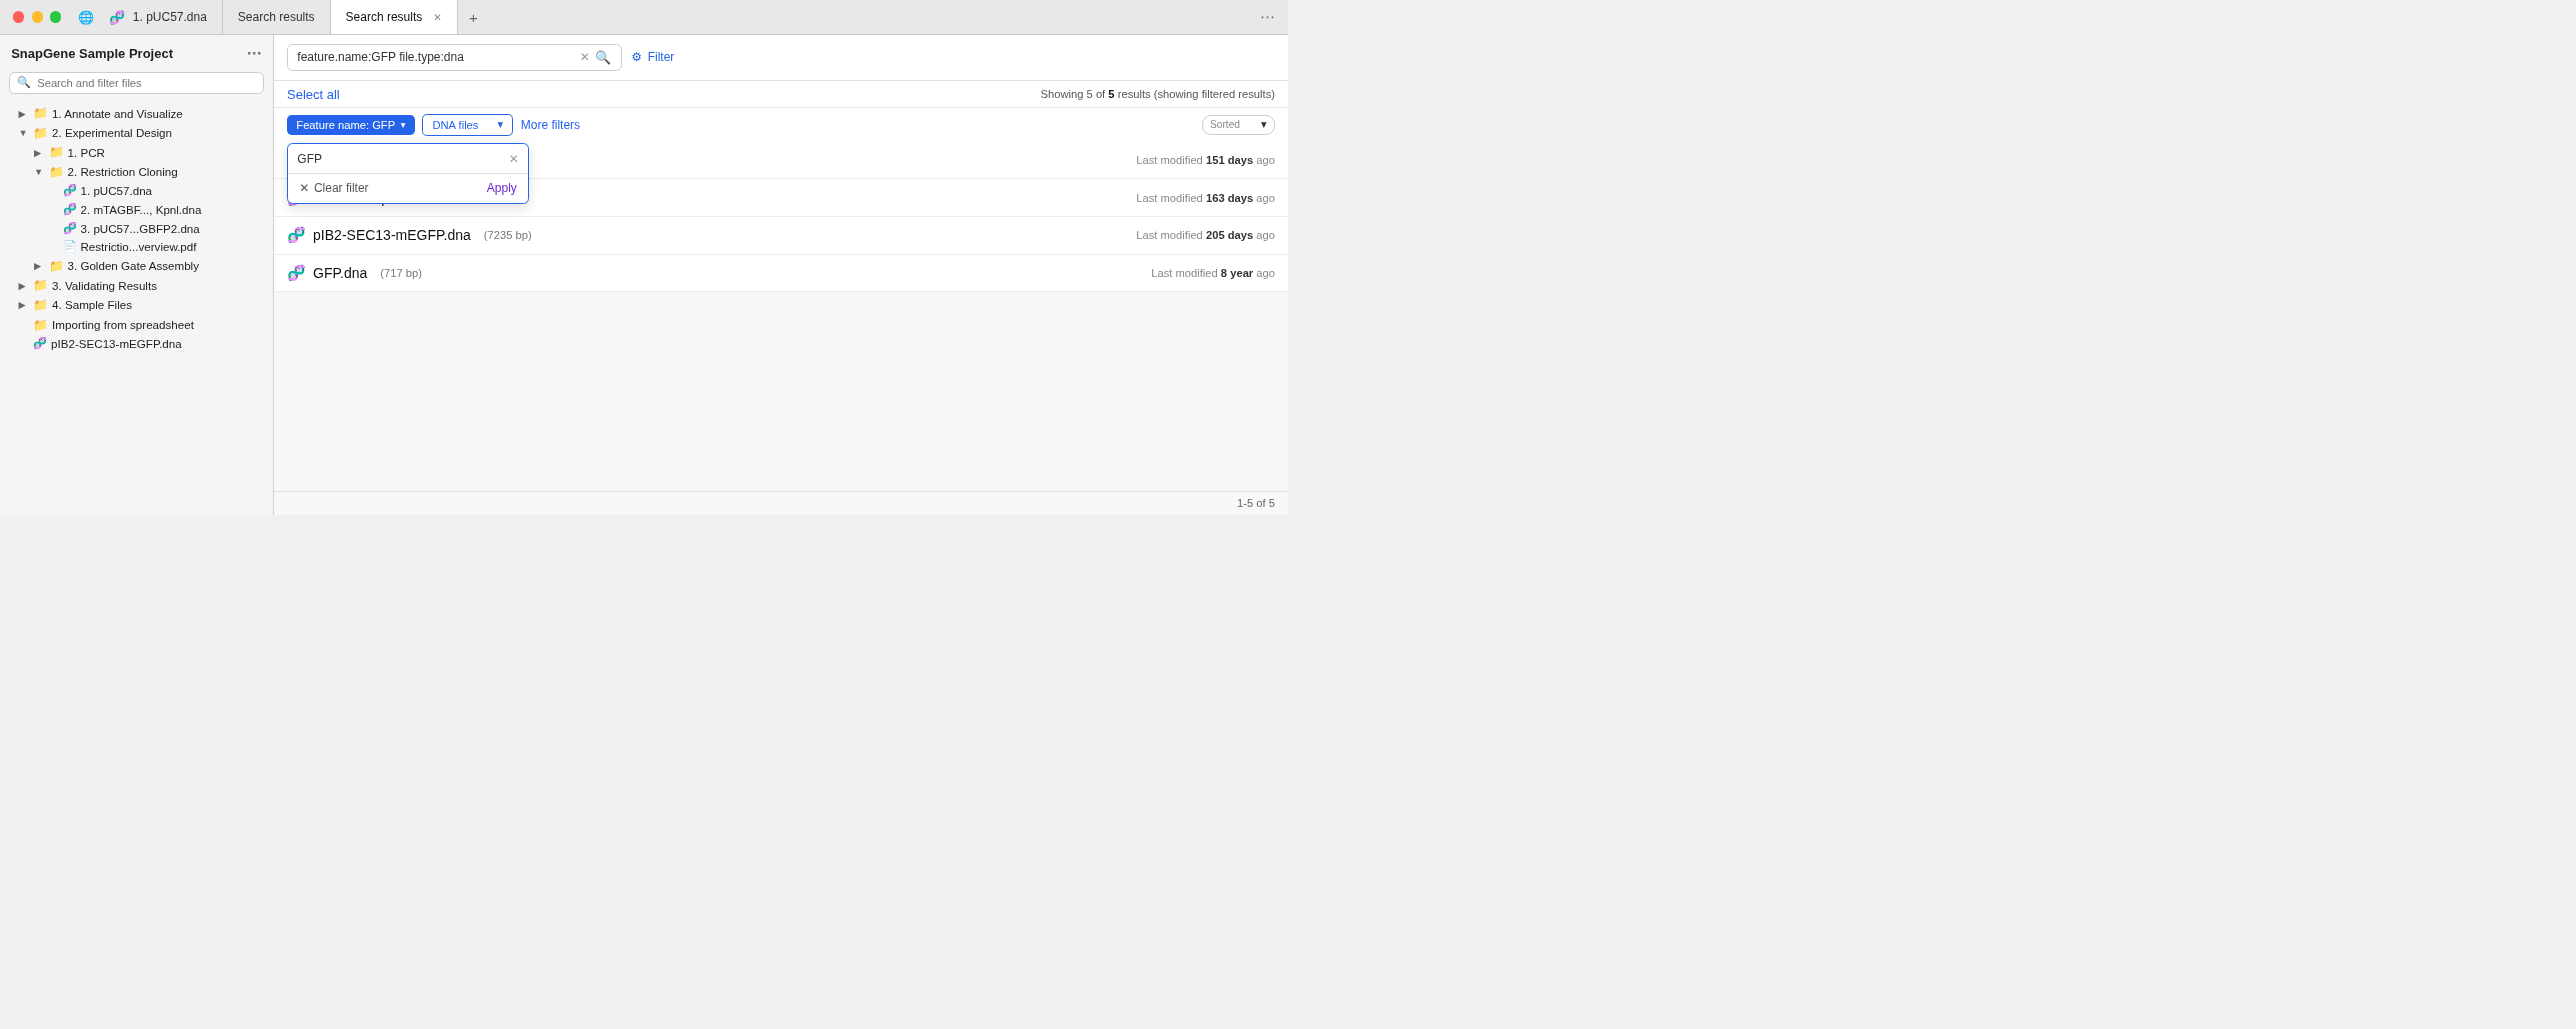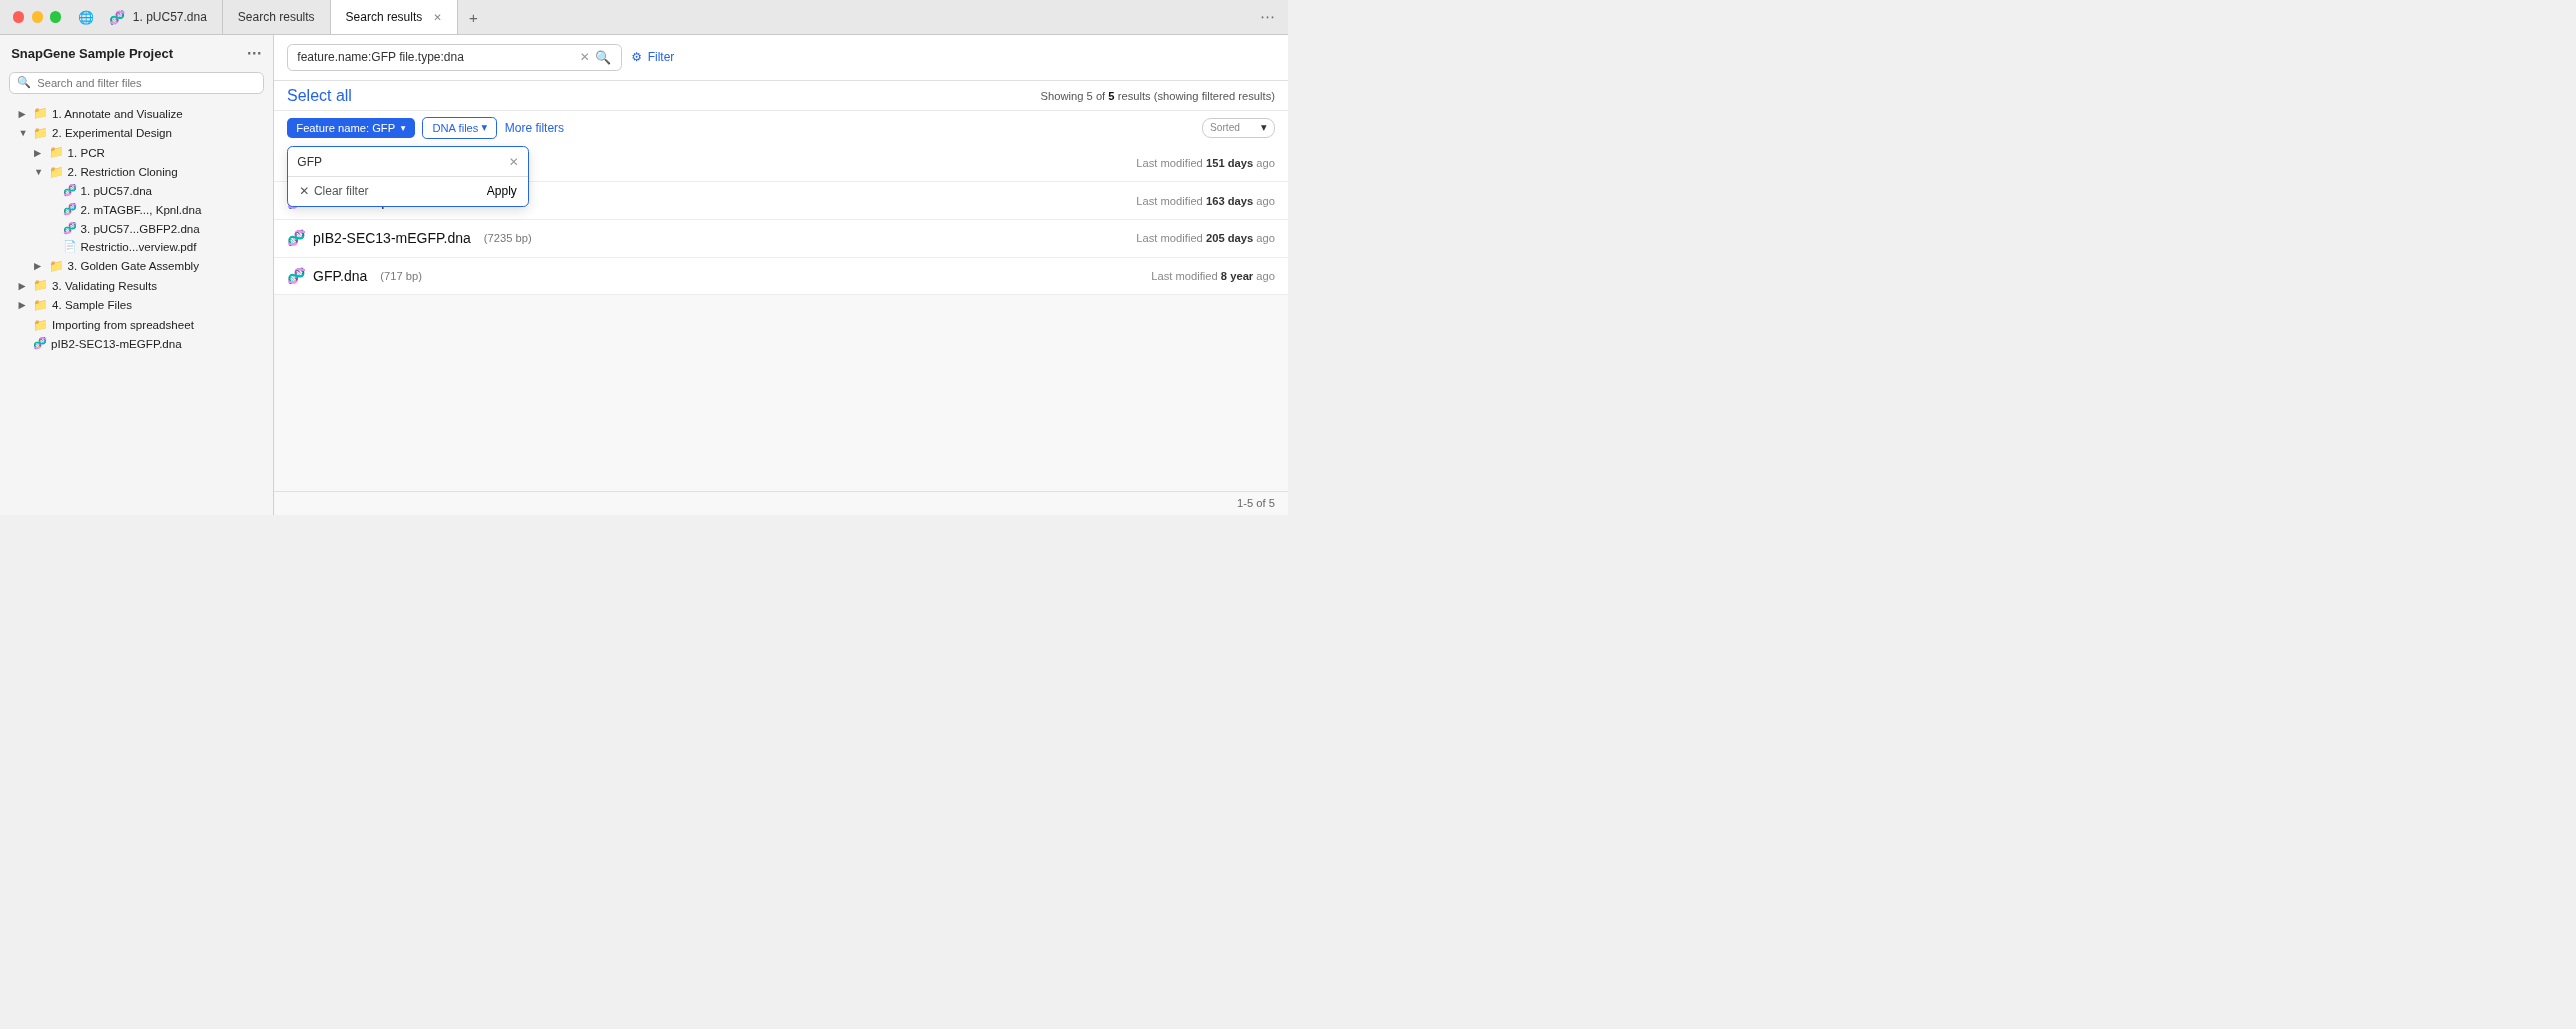"Select all" .select-all-btn { font-size: 16px -> 13px }
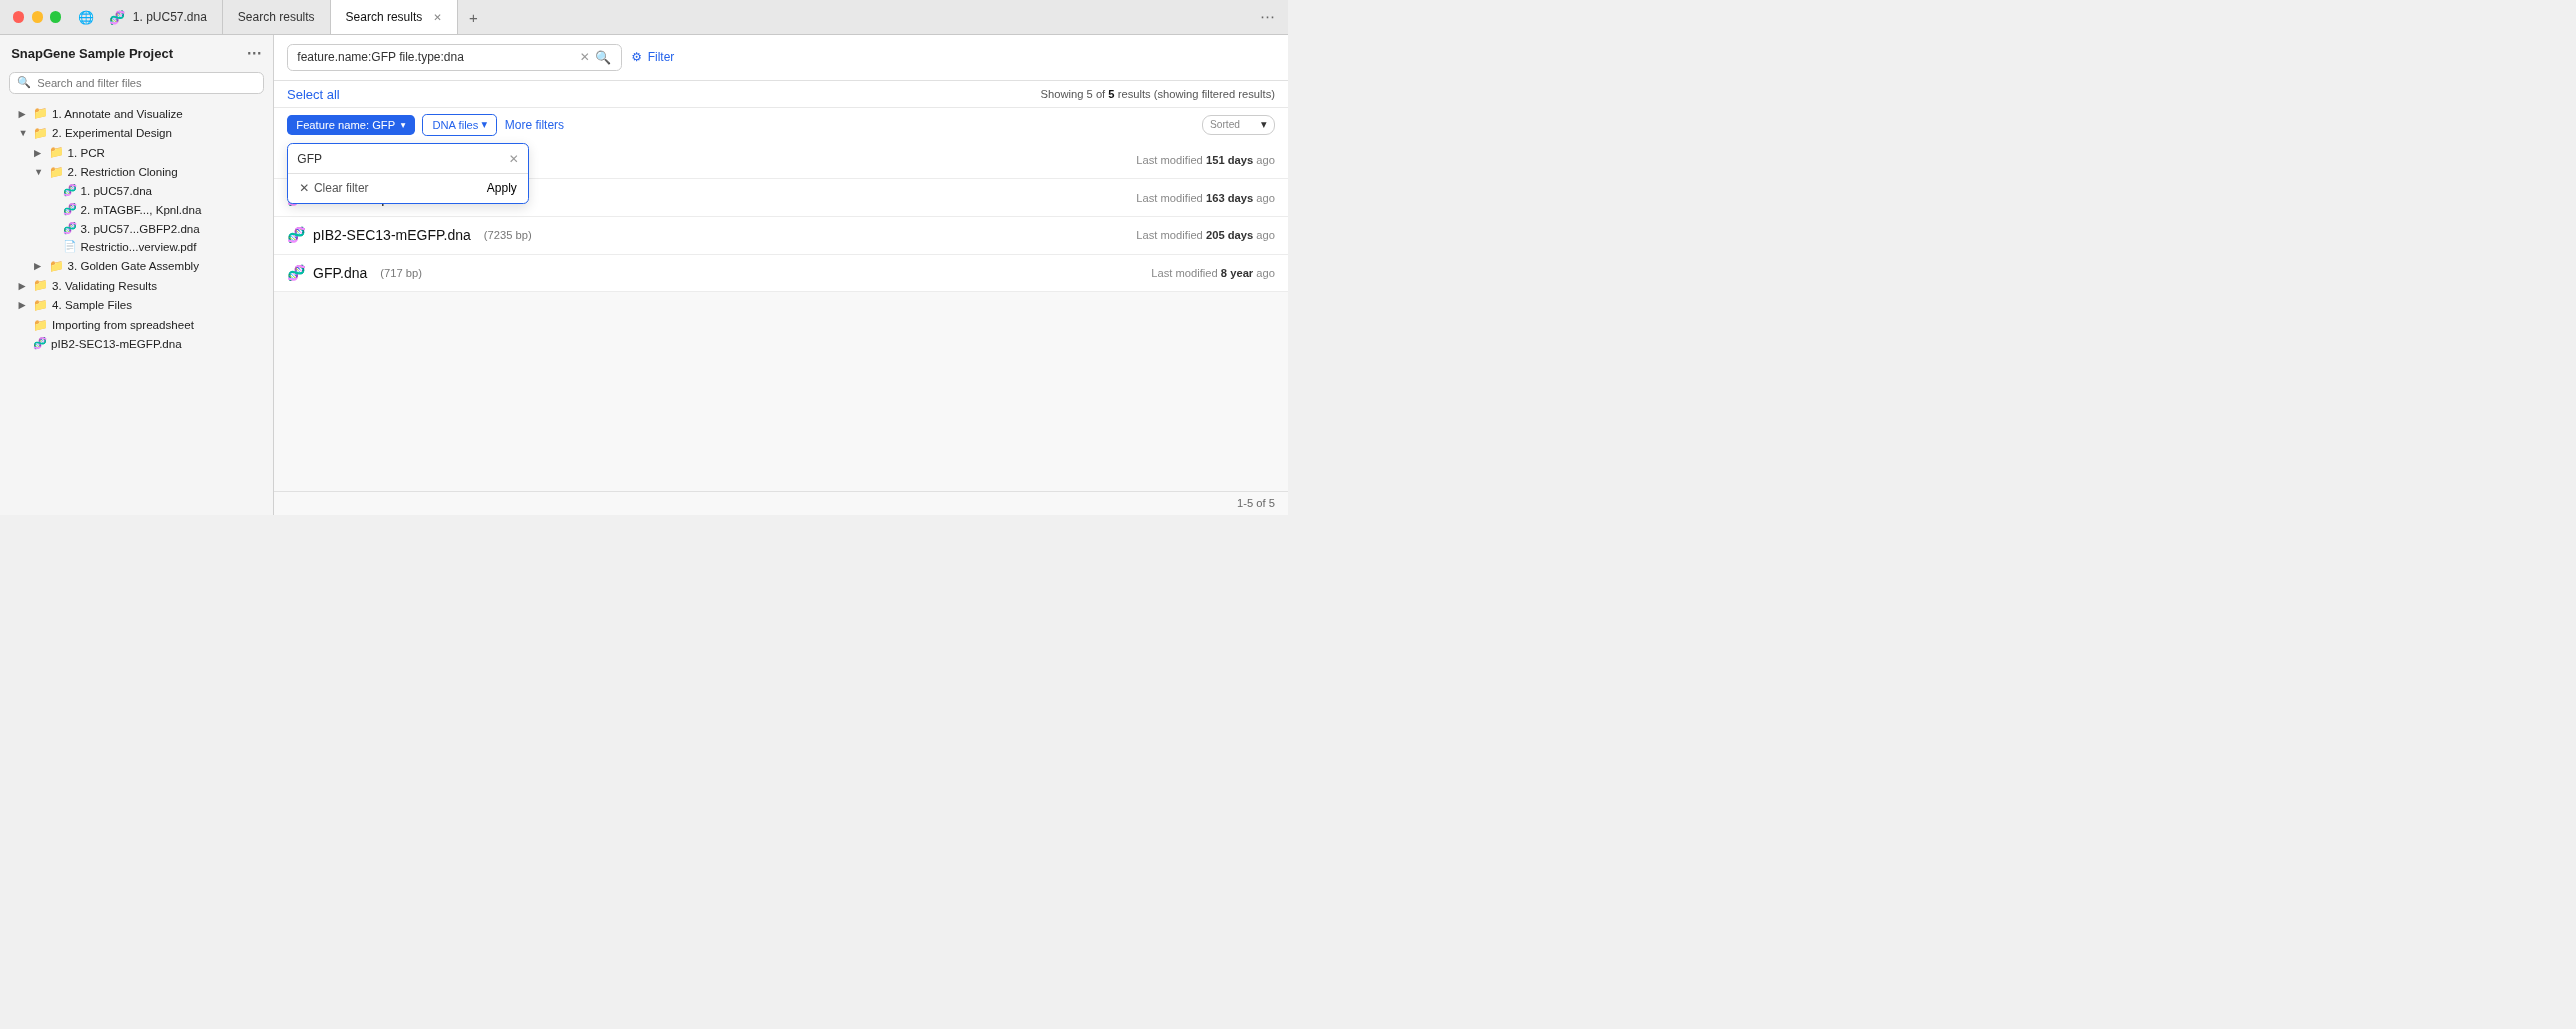"DNA files" .filter-pill-outline { gap: 3px -> 19px }
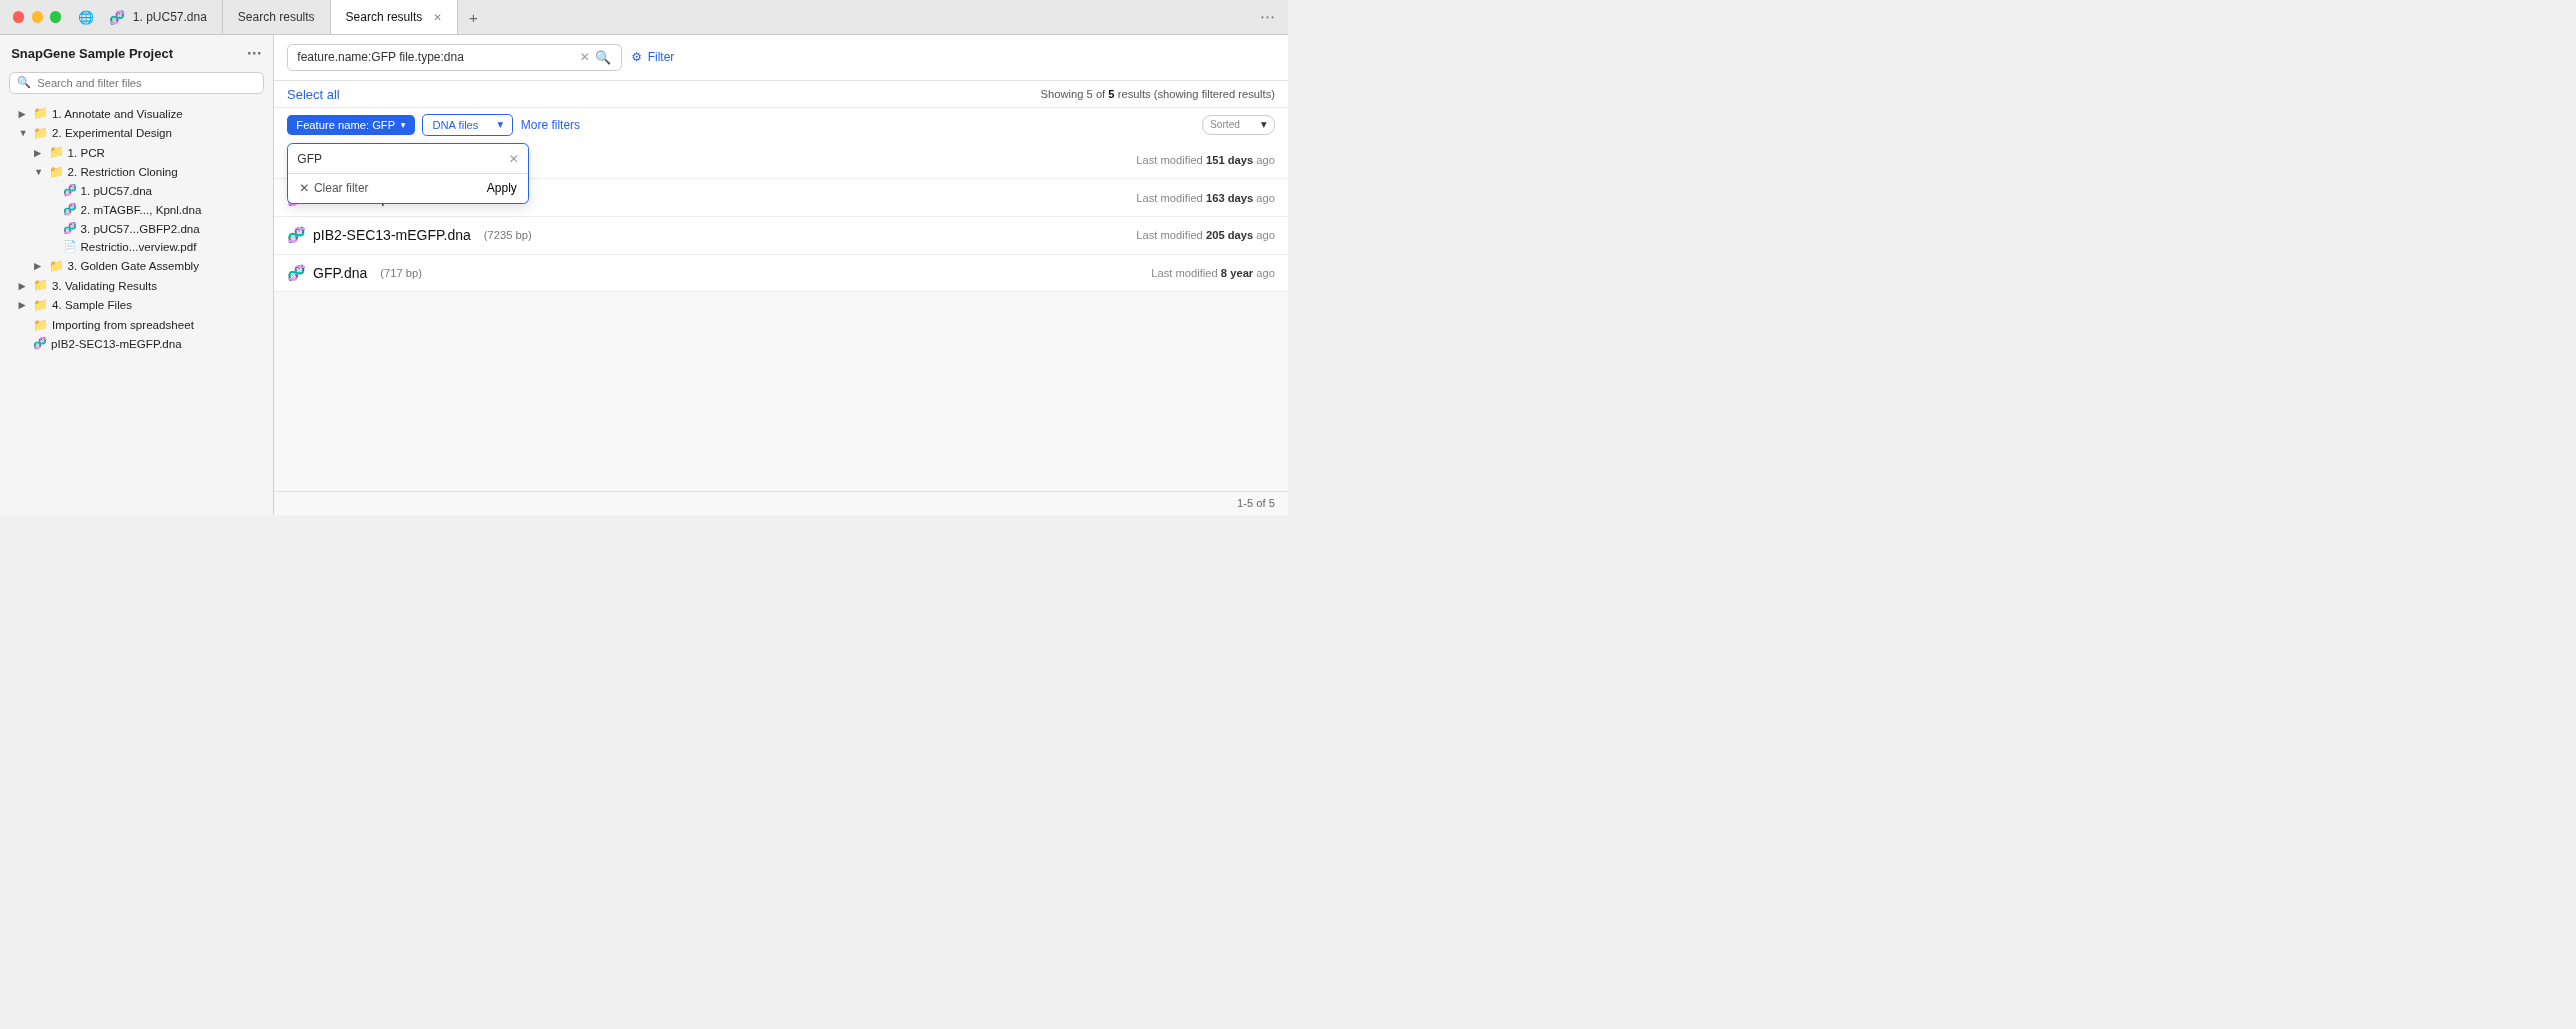"Apply" .filter-apply-btn { color: #000000 -> #6d28d9 }
